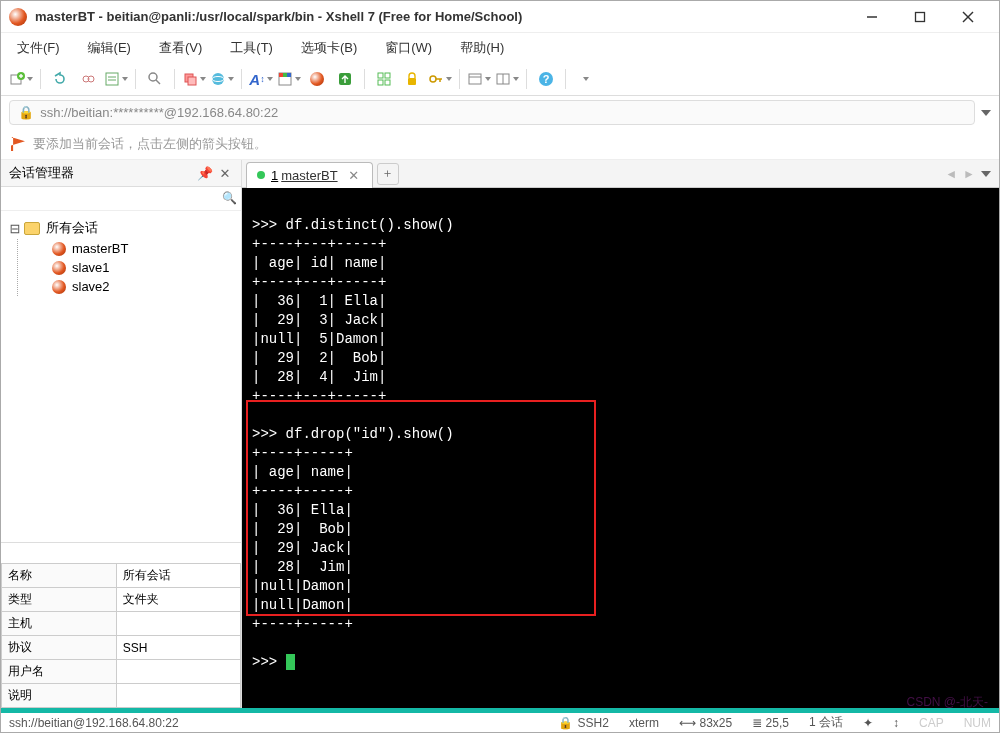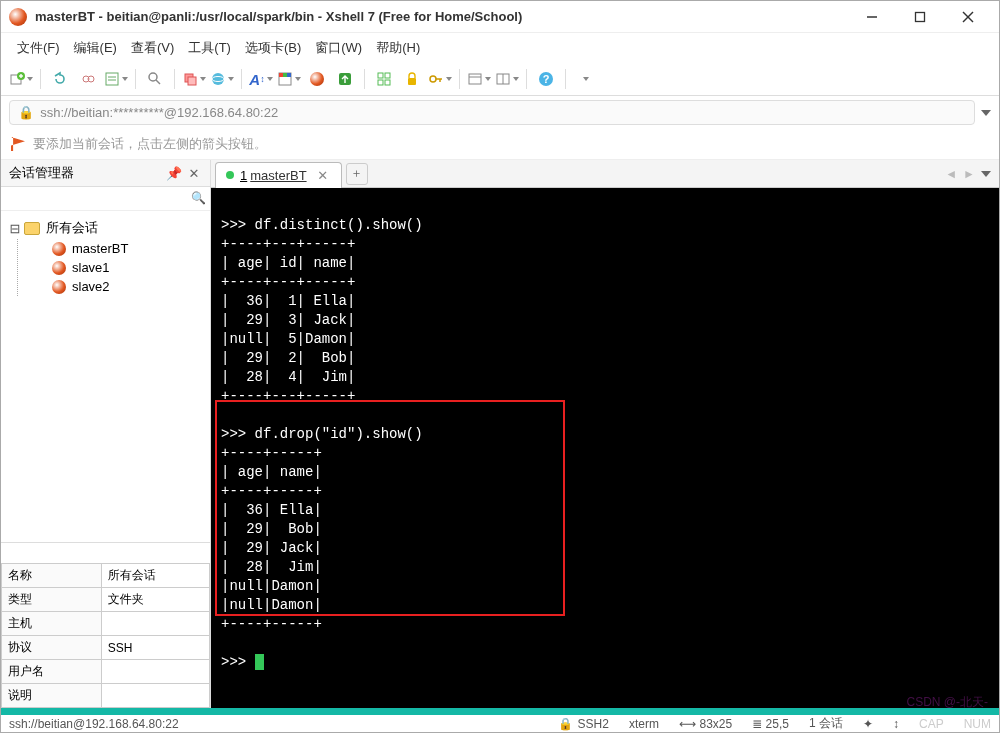"文件(F)" .menubar { gap: 2px -> 16px }
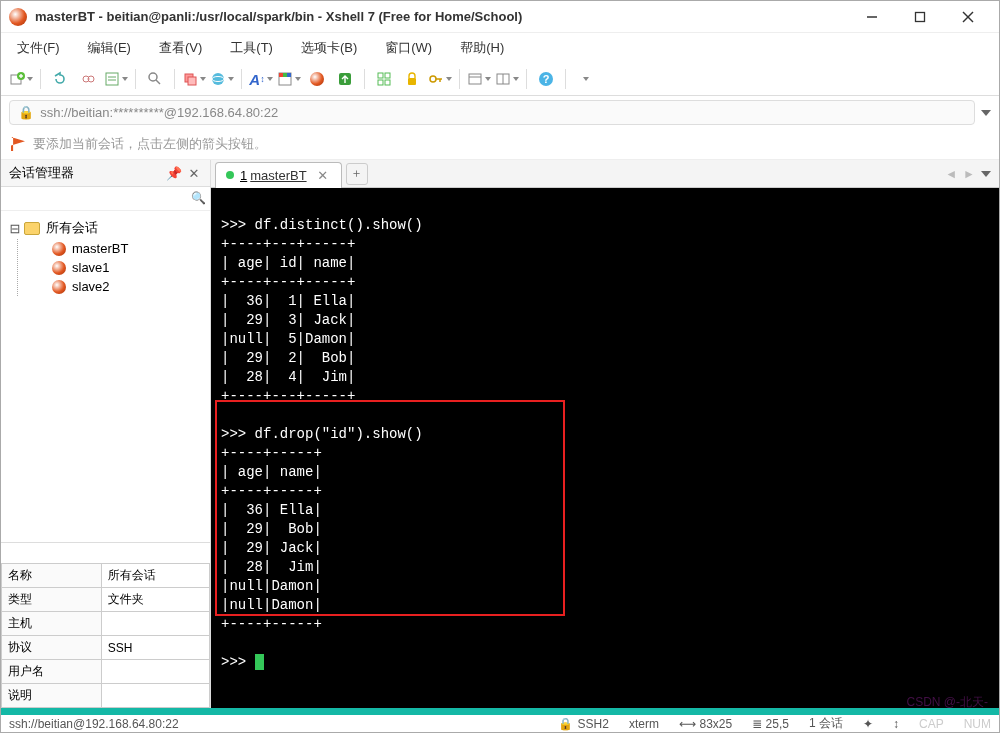"会话管理器" .sidebar { width: 210px -> 241px }
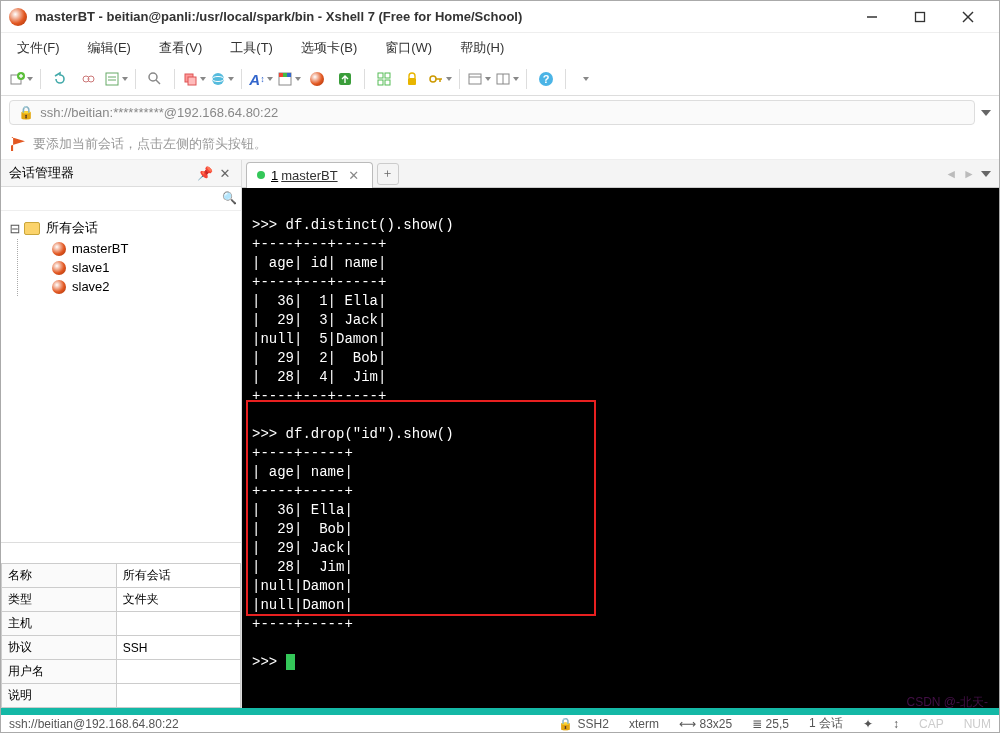"ssh://beitian@192.168.64.80:22" .statusbar { border-top: 7px solid #14b8a6 -> 5px solid #14b8a6 }
